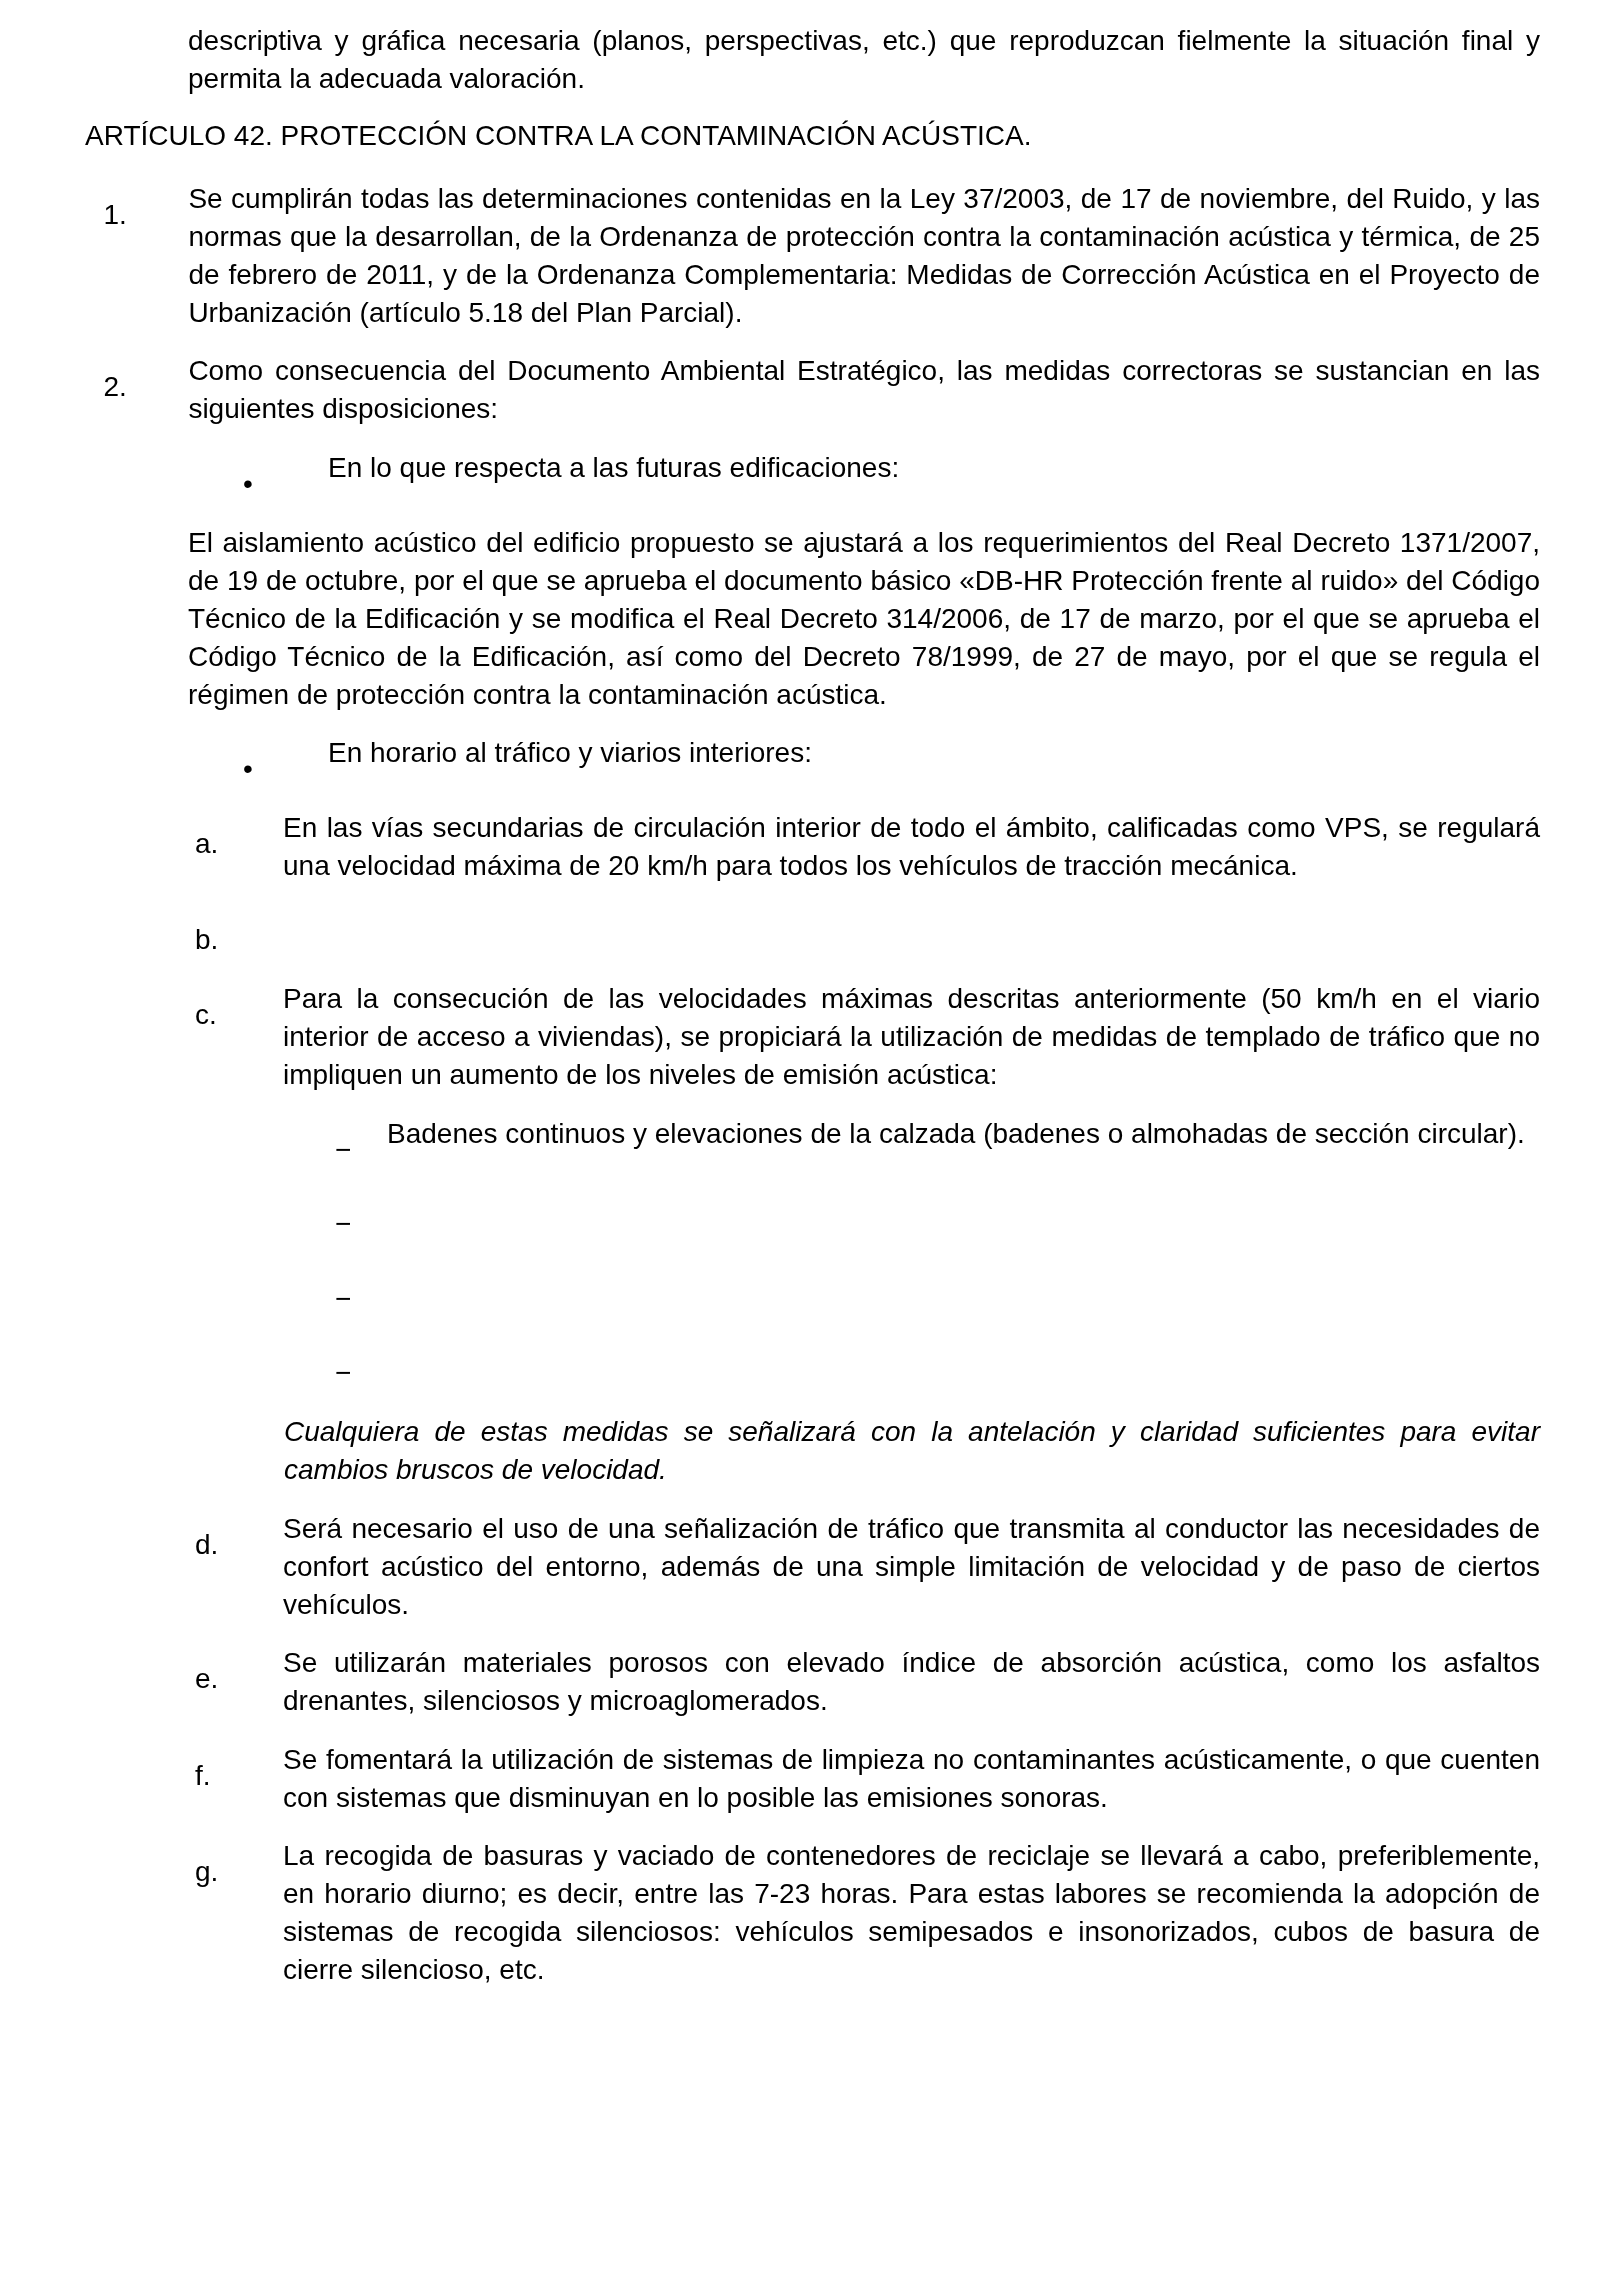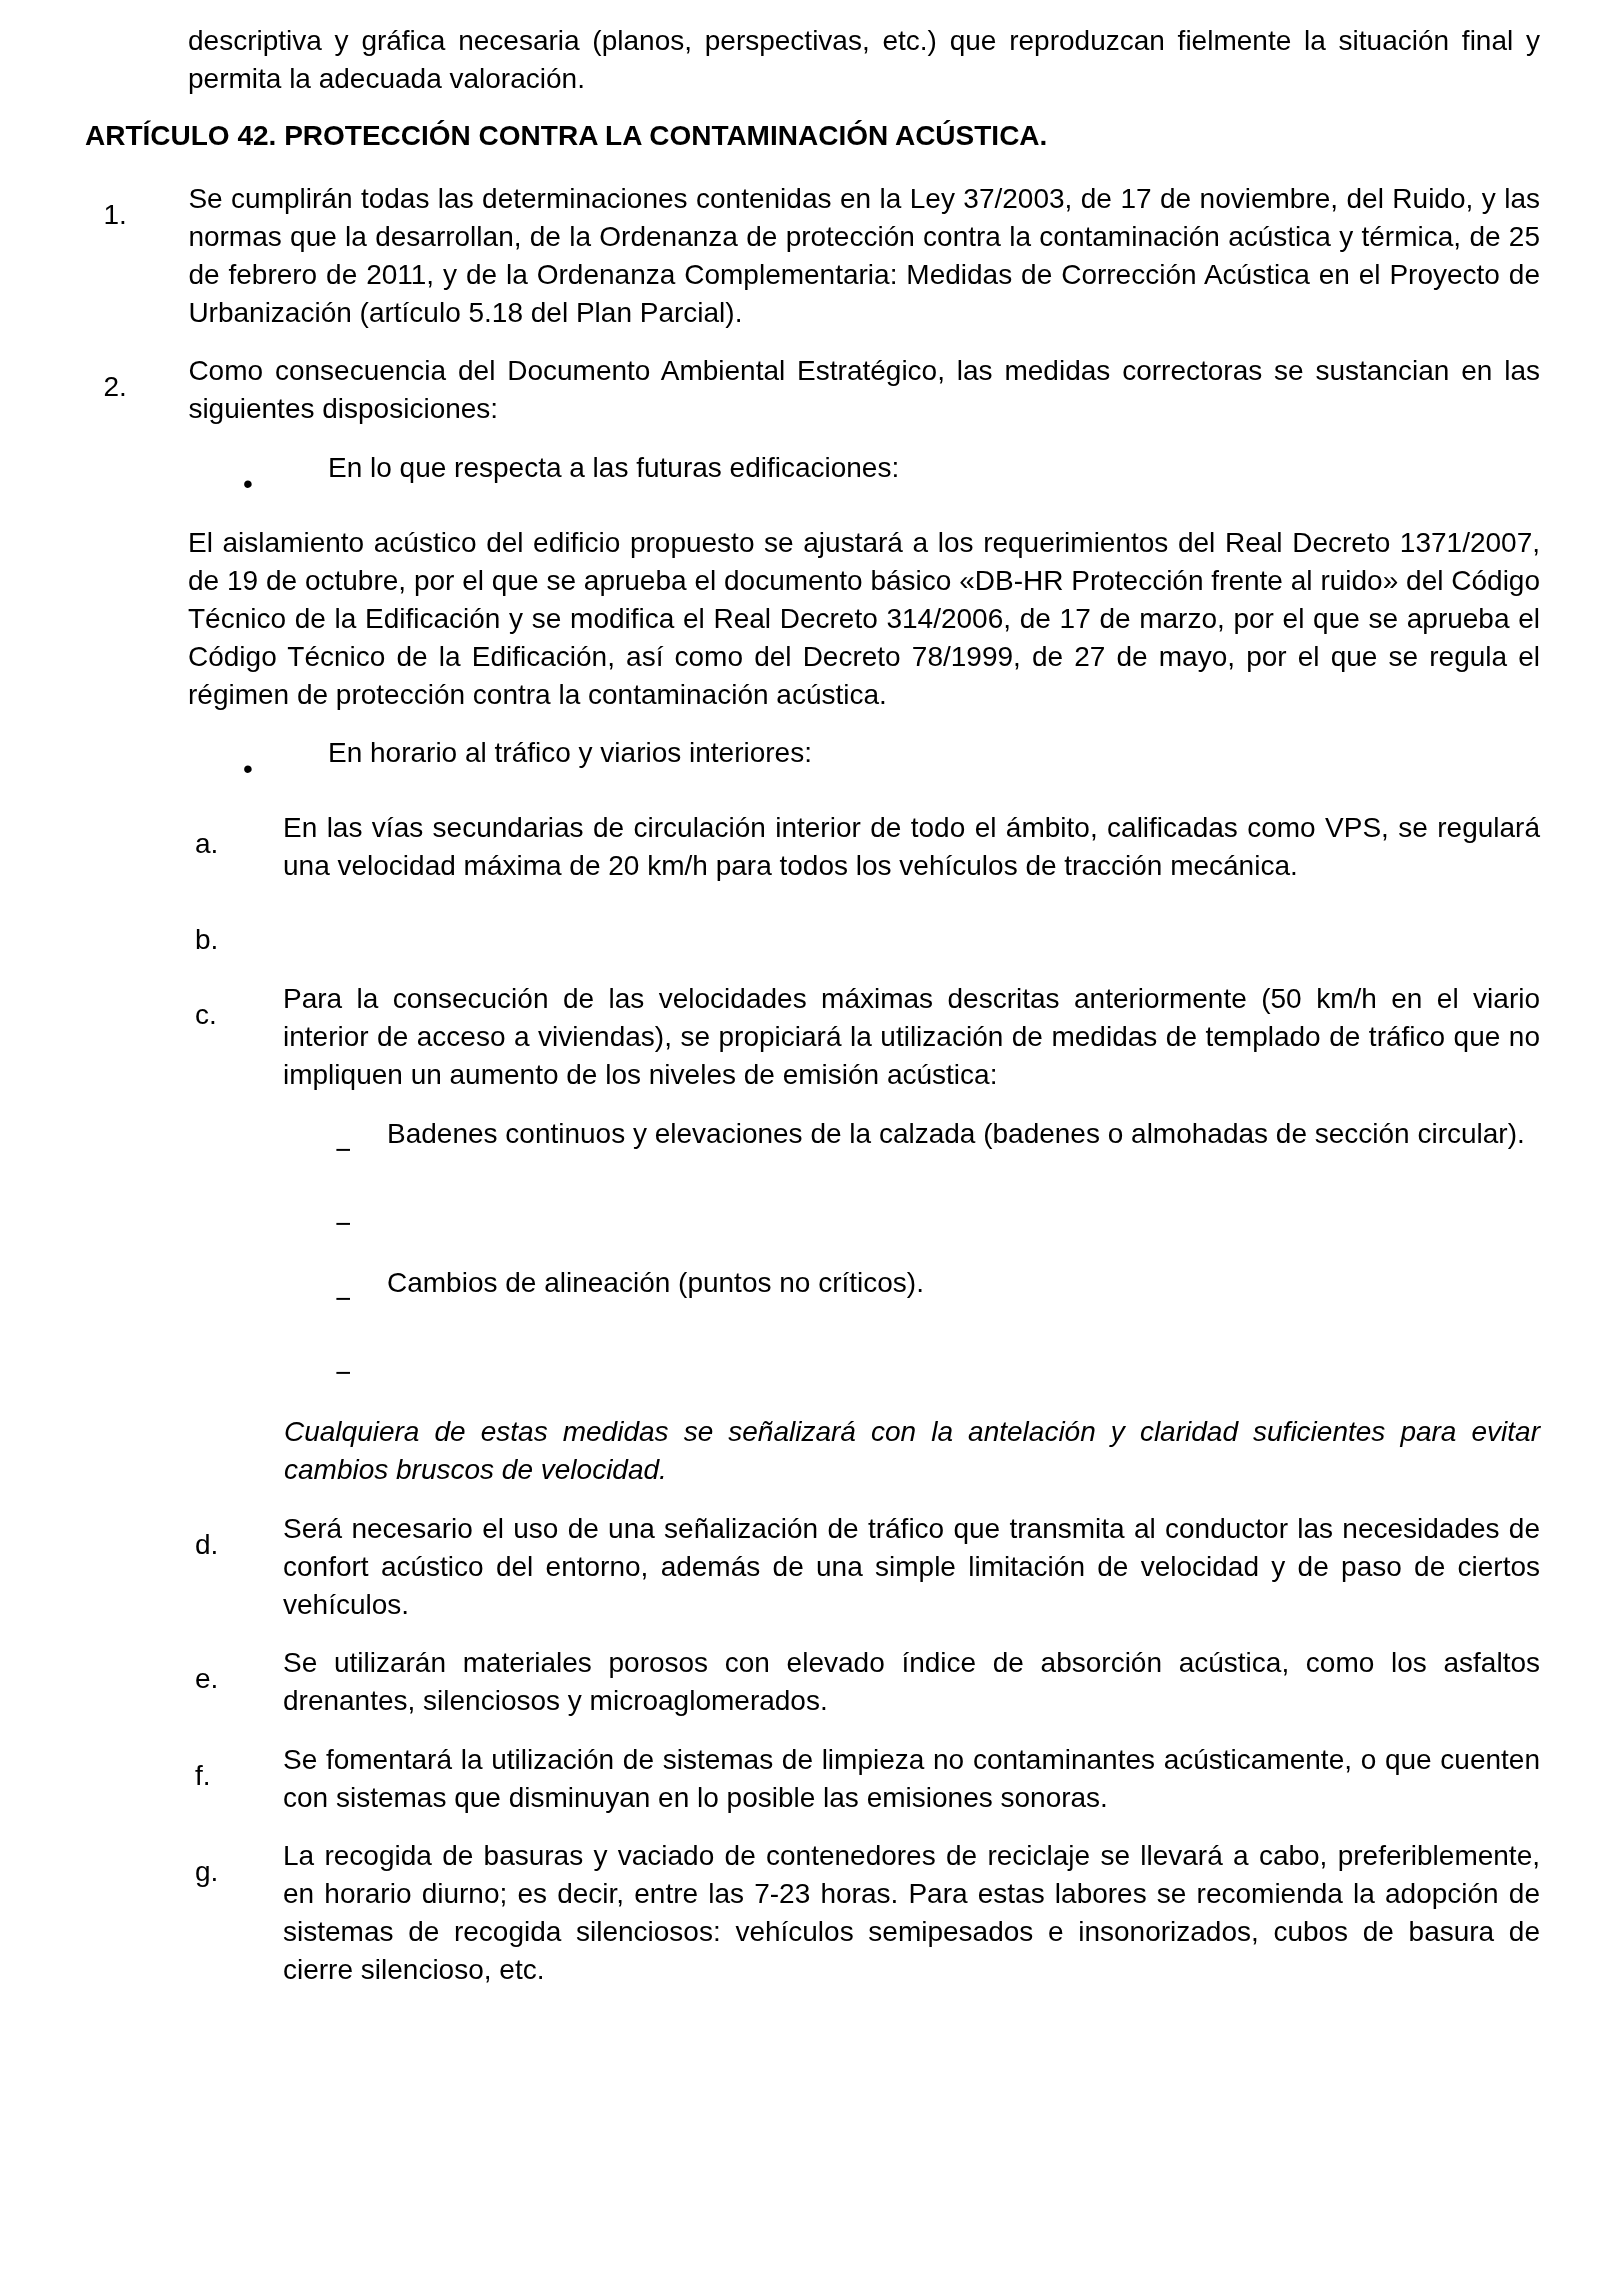"ARTÍCULO 42. PROTECCIÓN CONTRA LA" .heading { font-weight: bold -> normal }
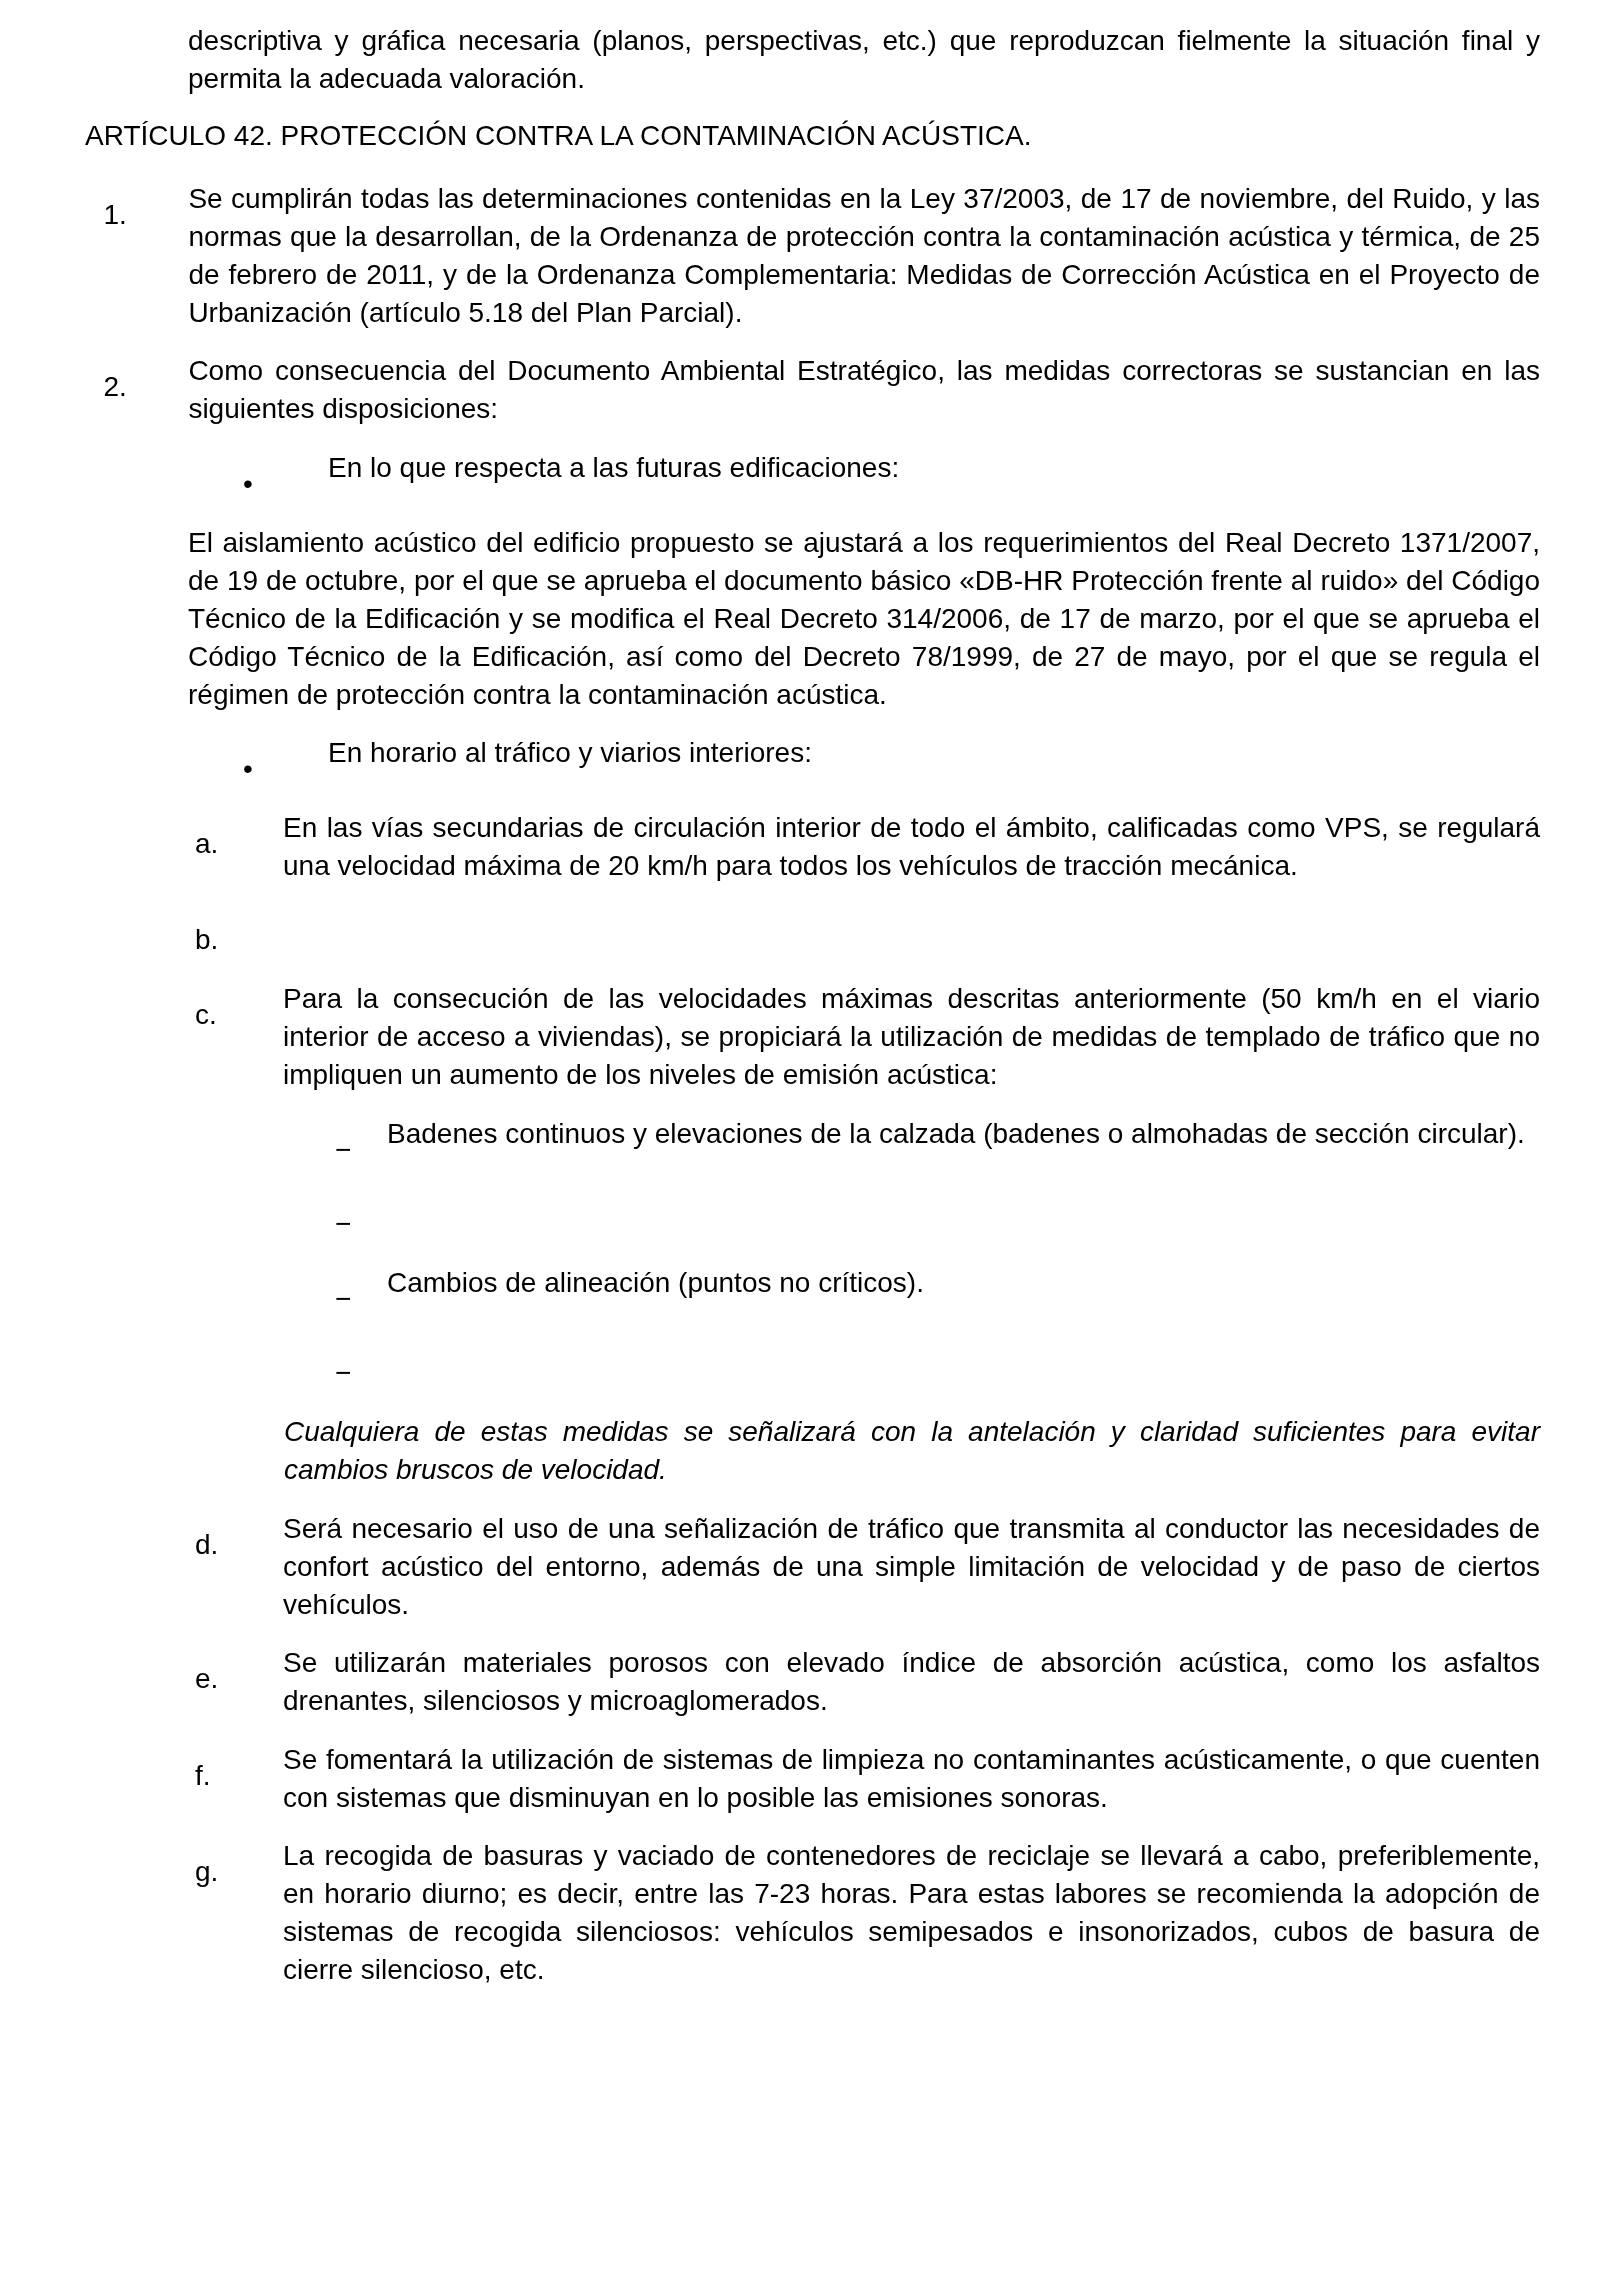"Cambios de alineación (puntos no" p.body { html: <p>Cambios de alineación (puntos no críticos).</p> -> none }
